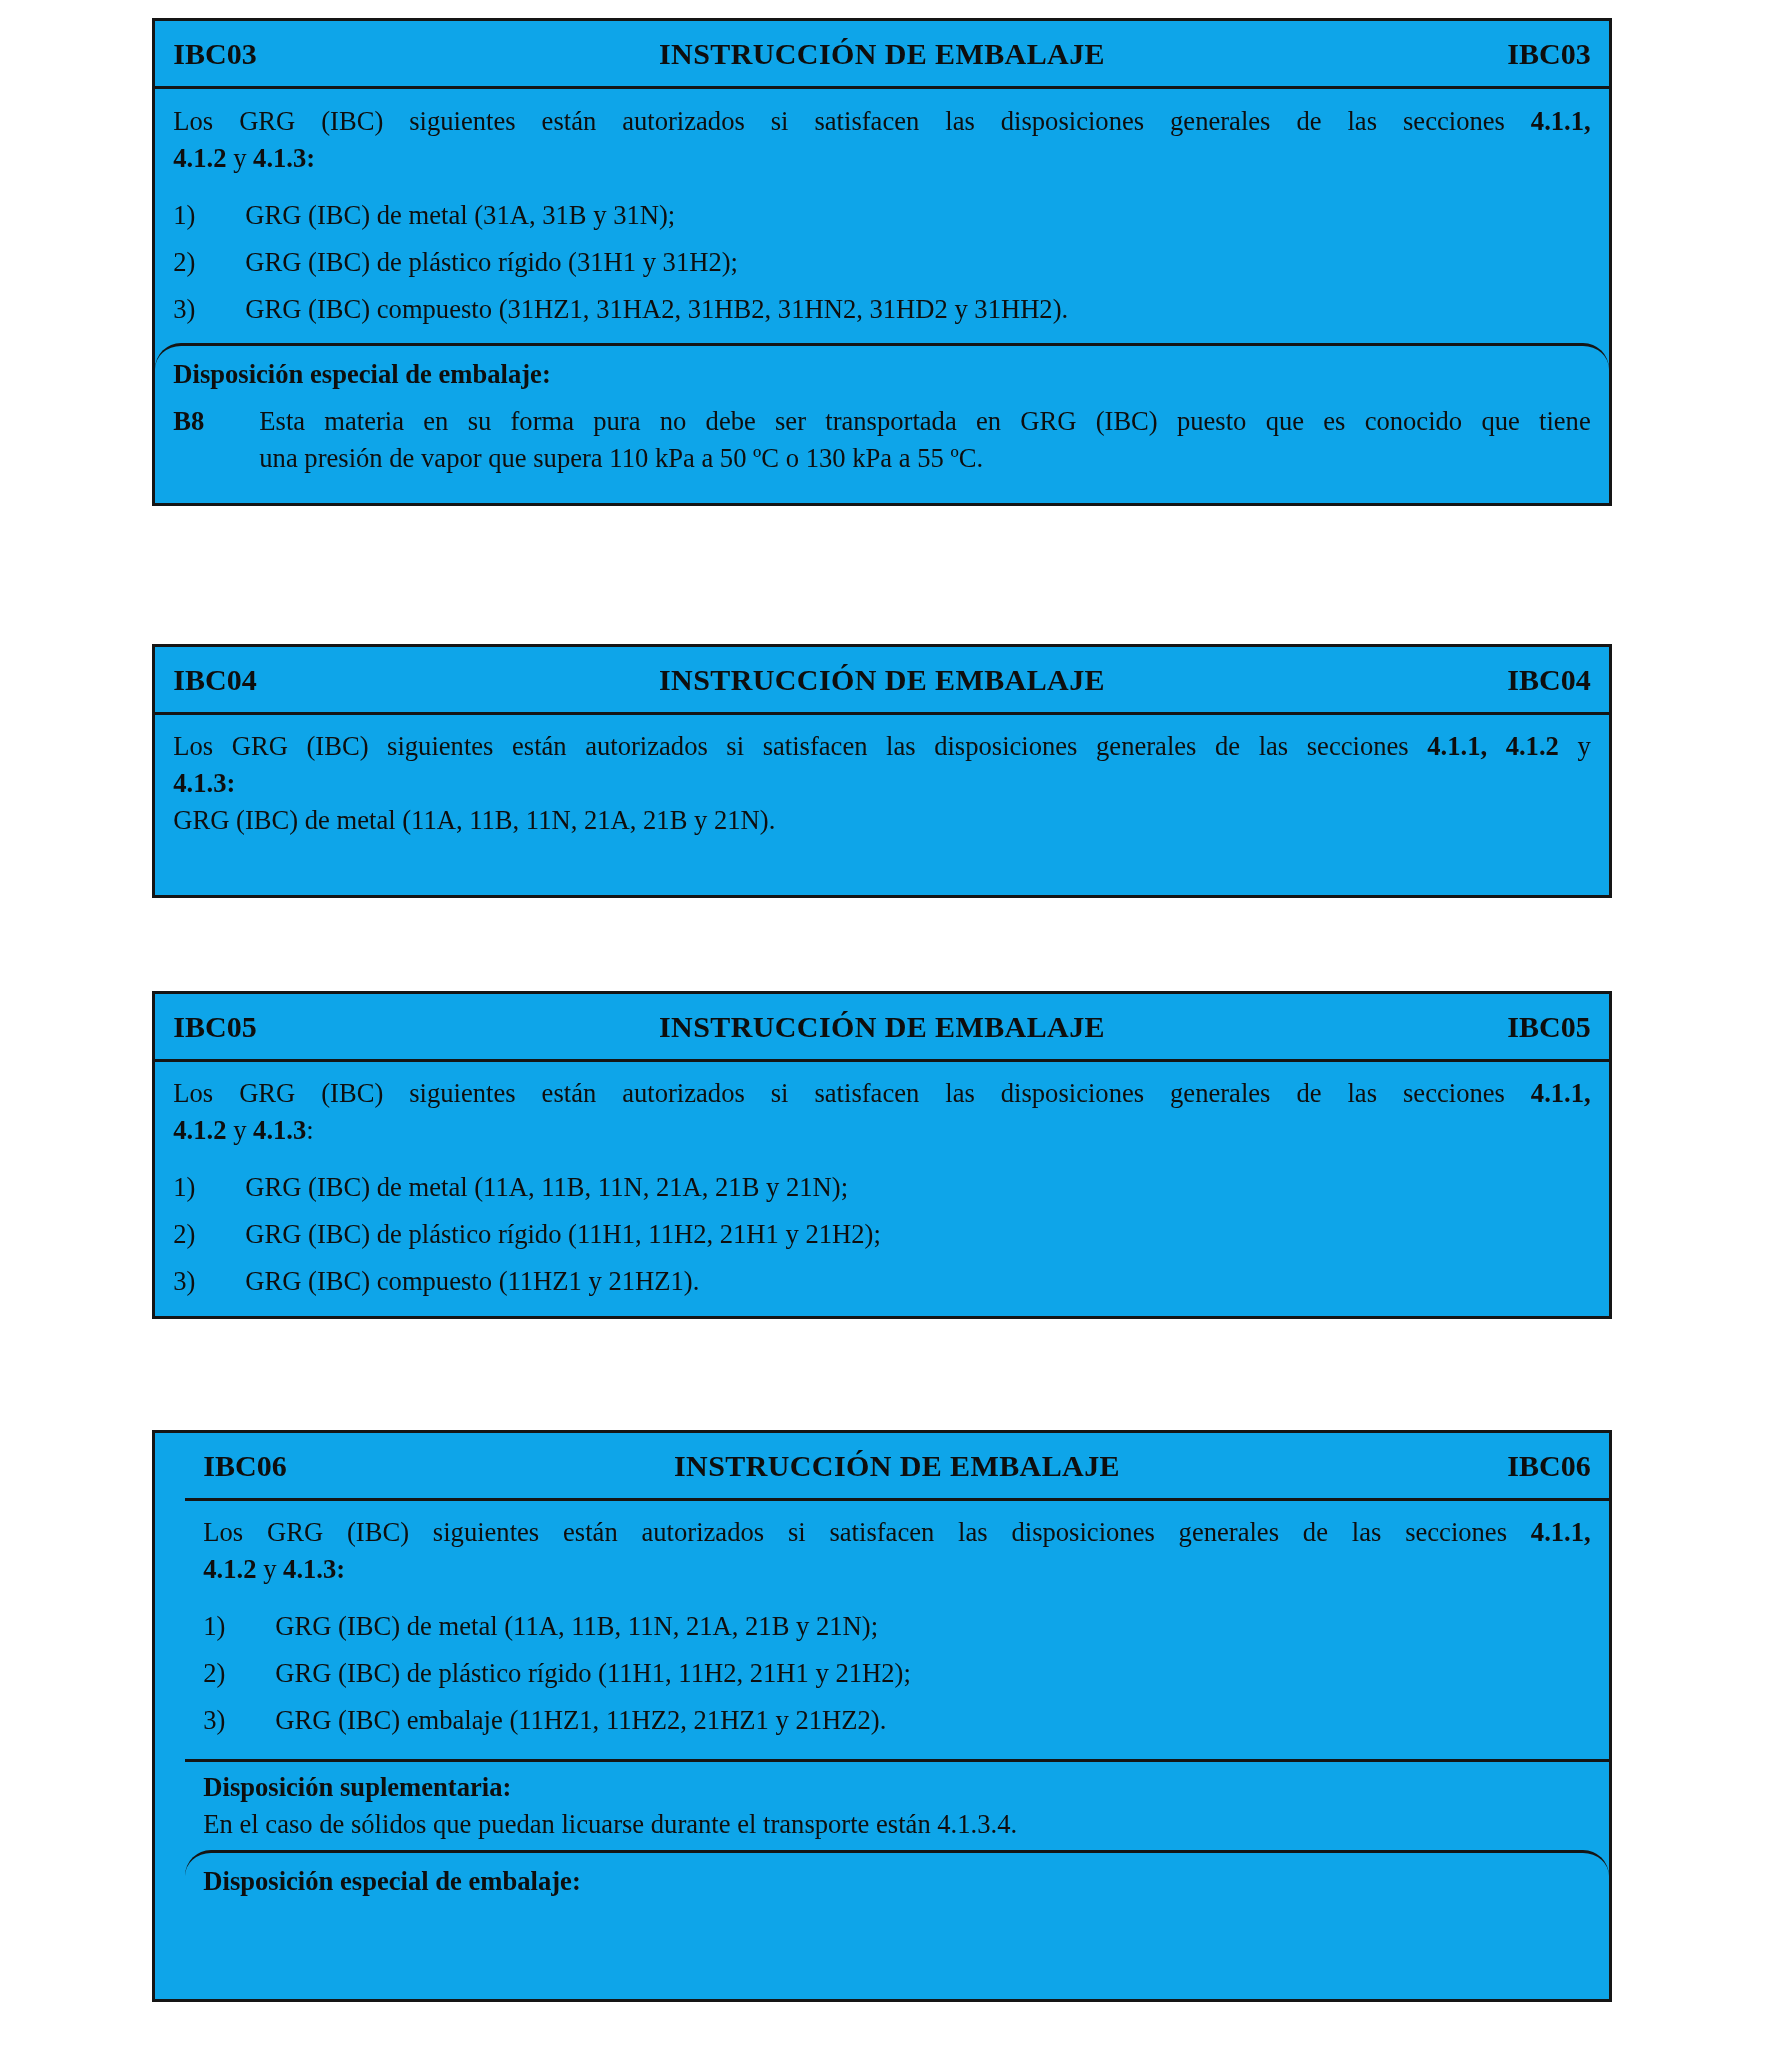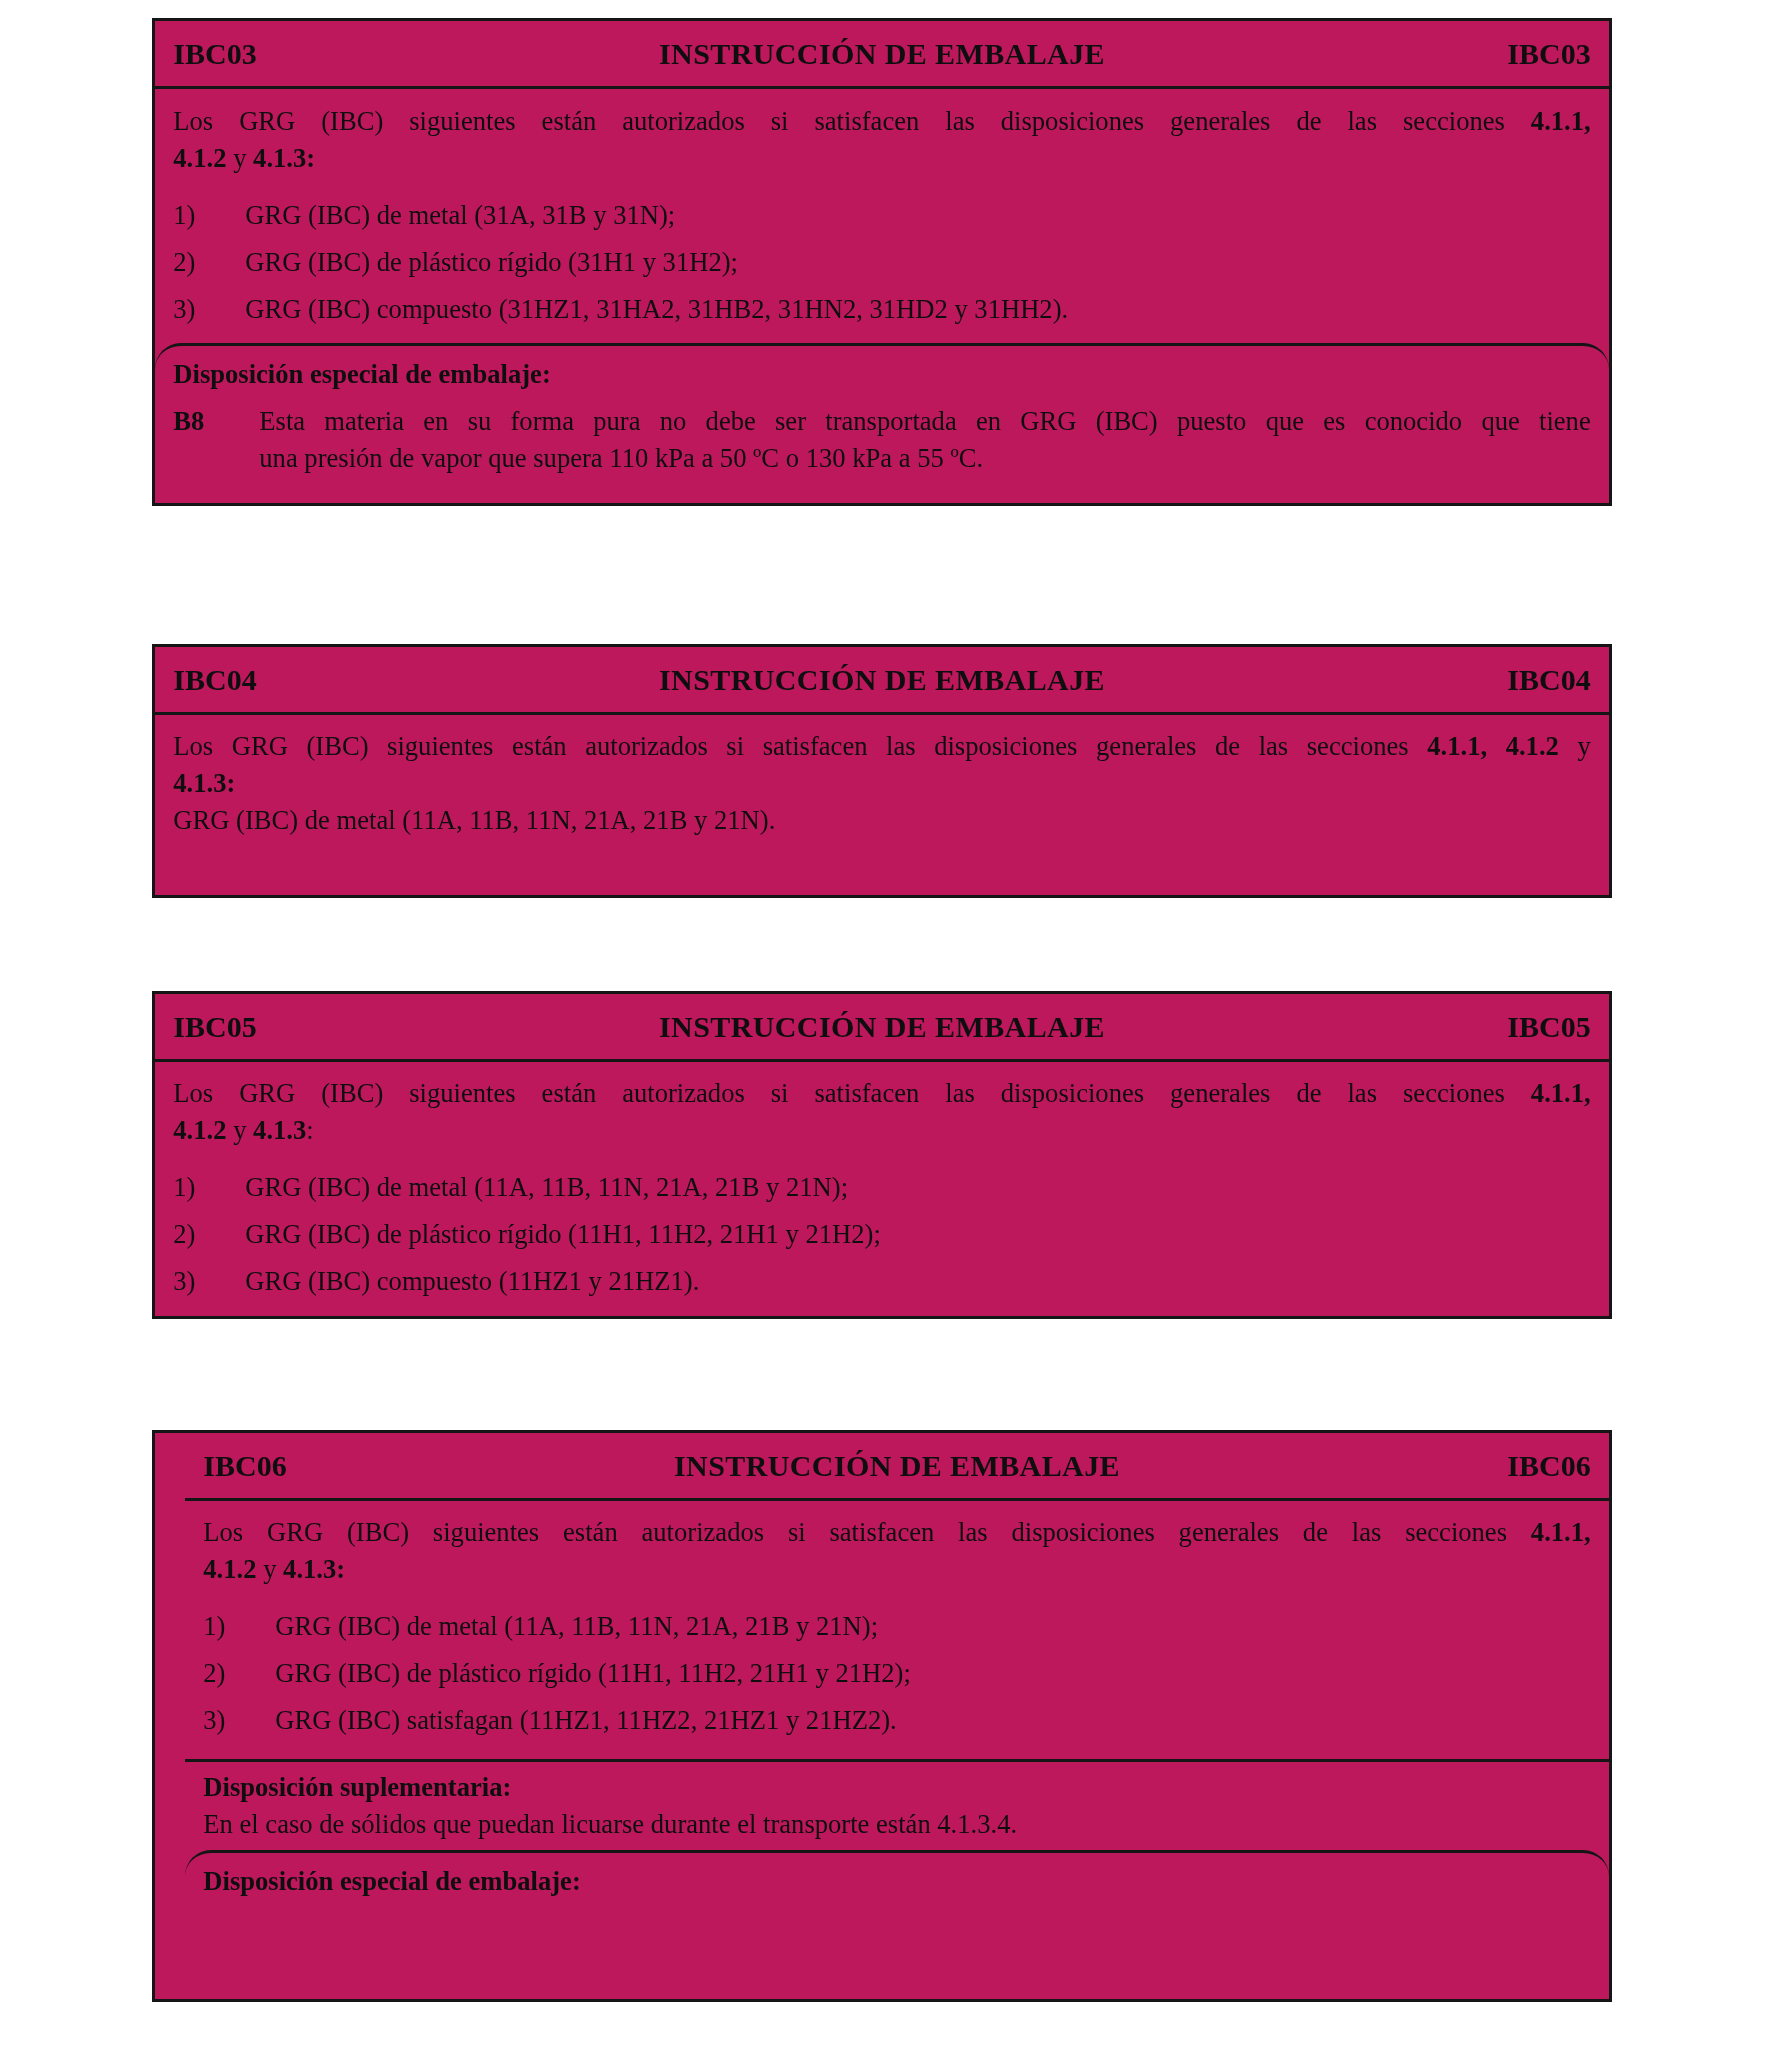"IBC03" .tbl { background: #be185d -> #0ea5e9 }
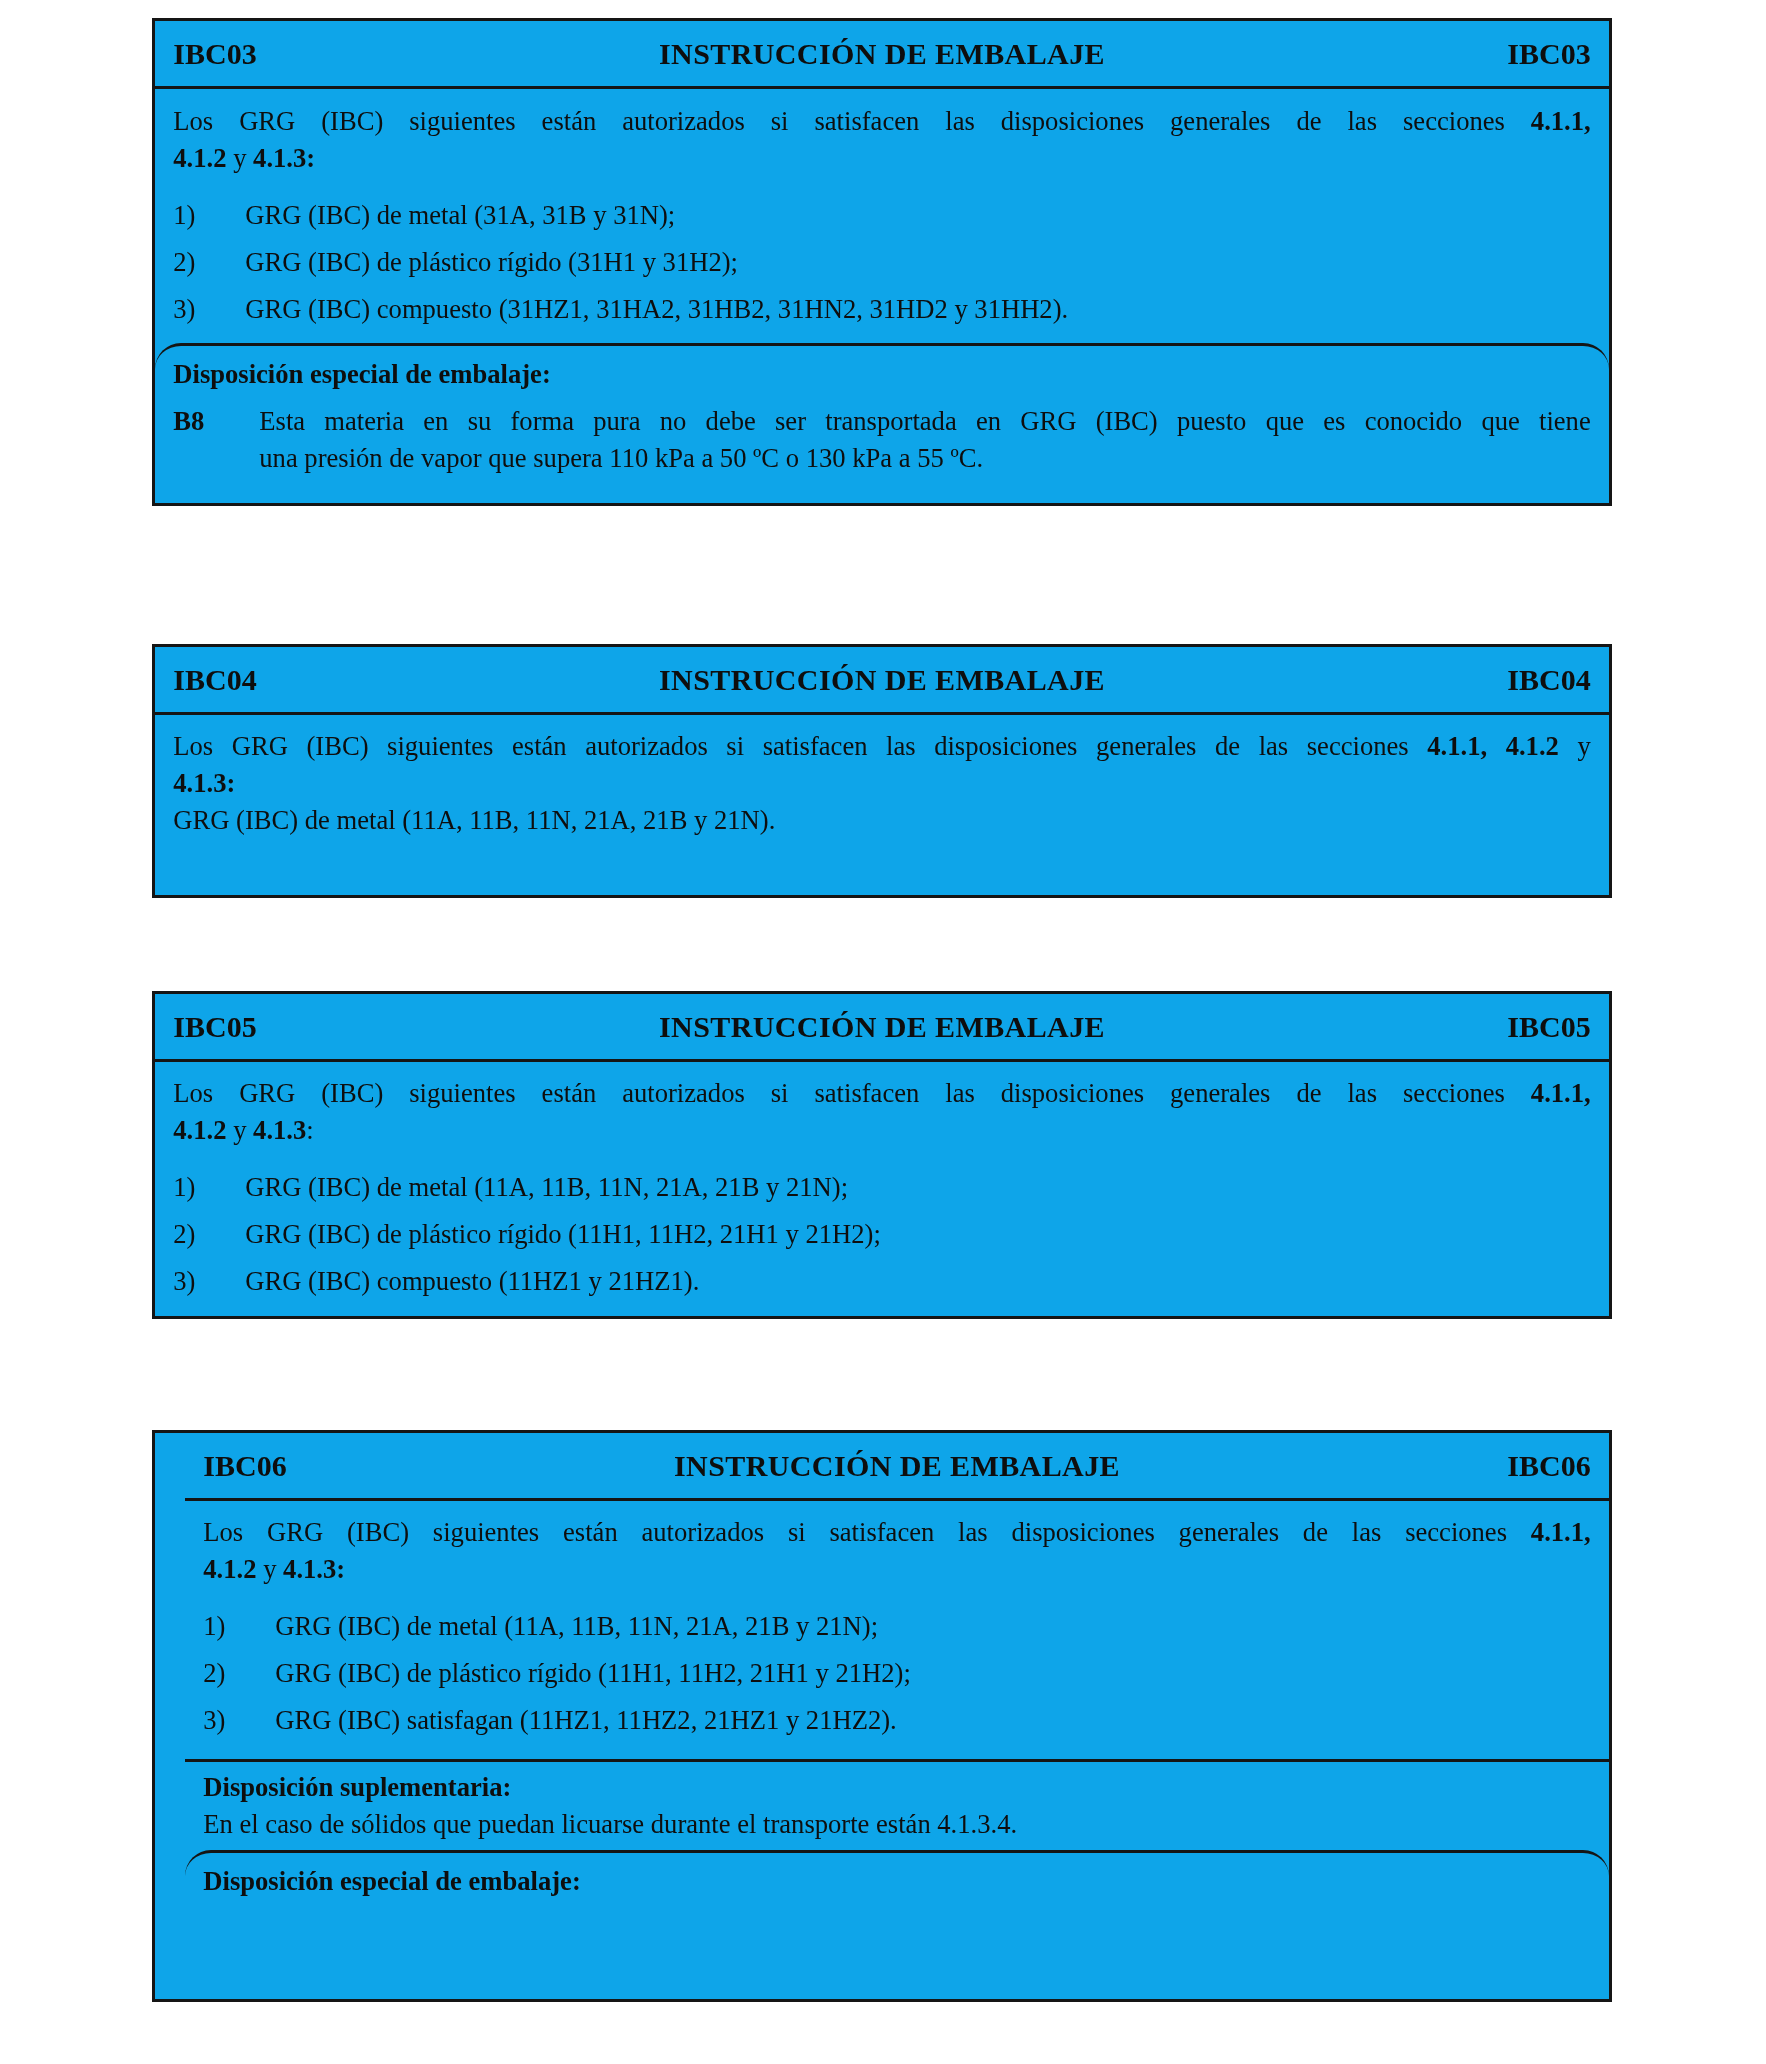"GRG (IBC) satisfagan (11HZ1, 11HZ2," span.itxt { text: satisfagan -> embalaje }
